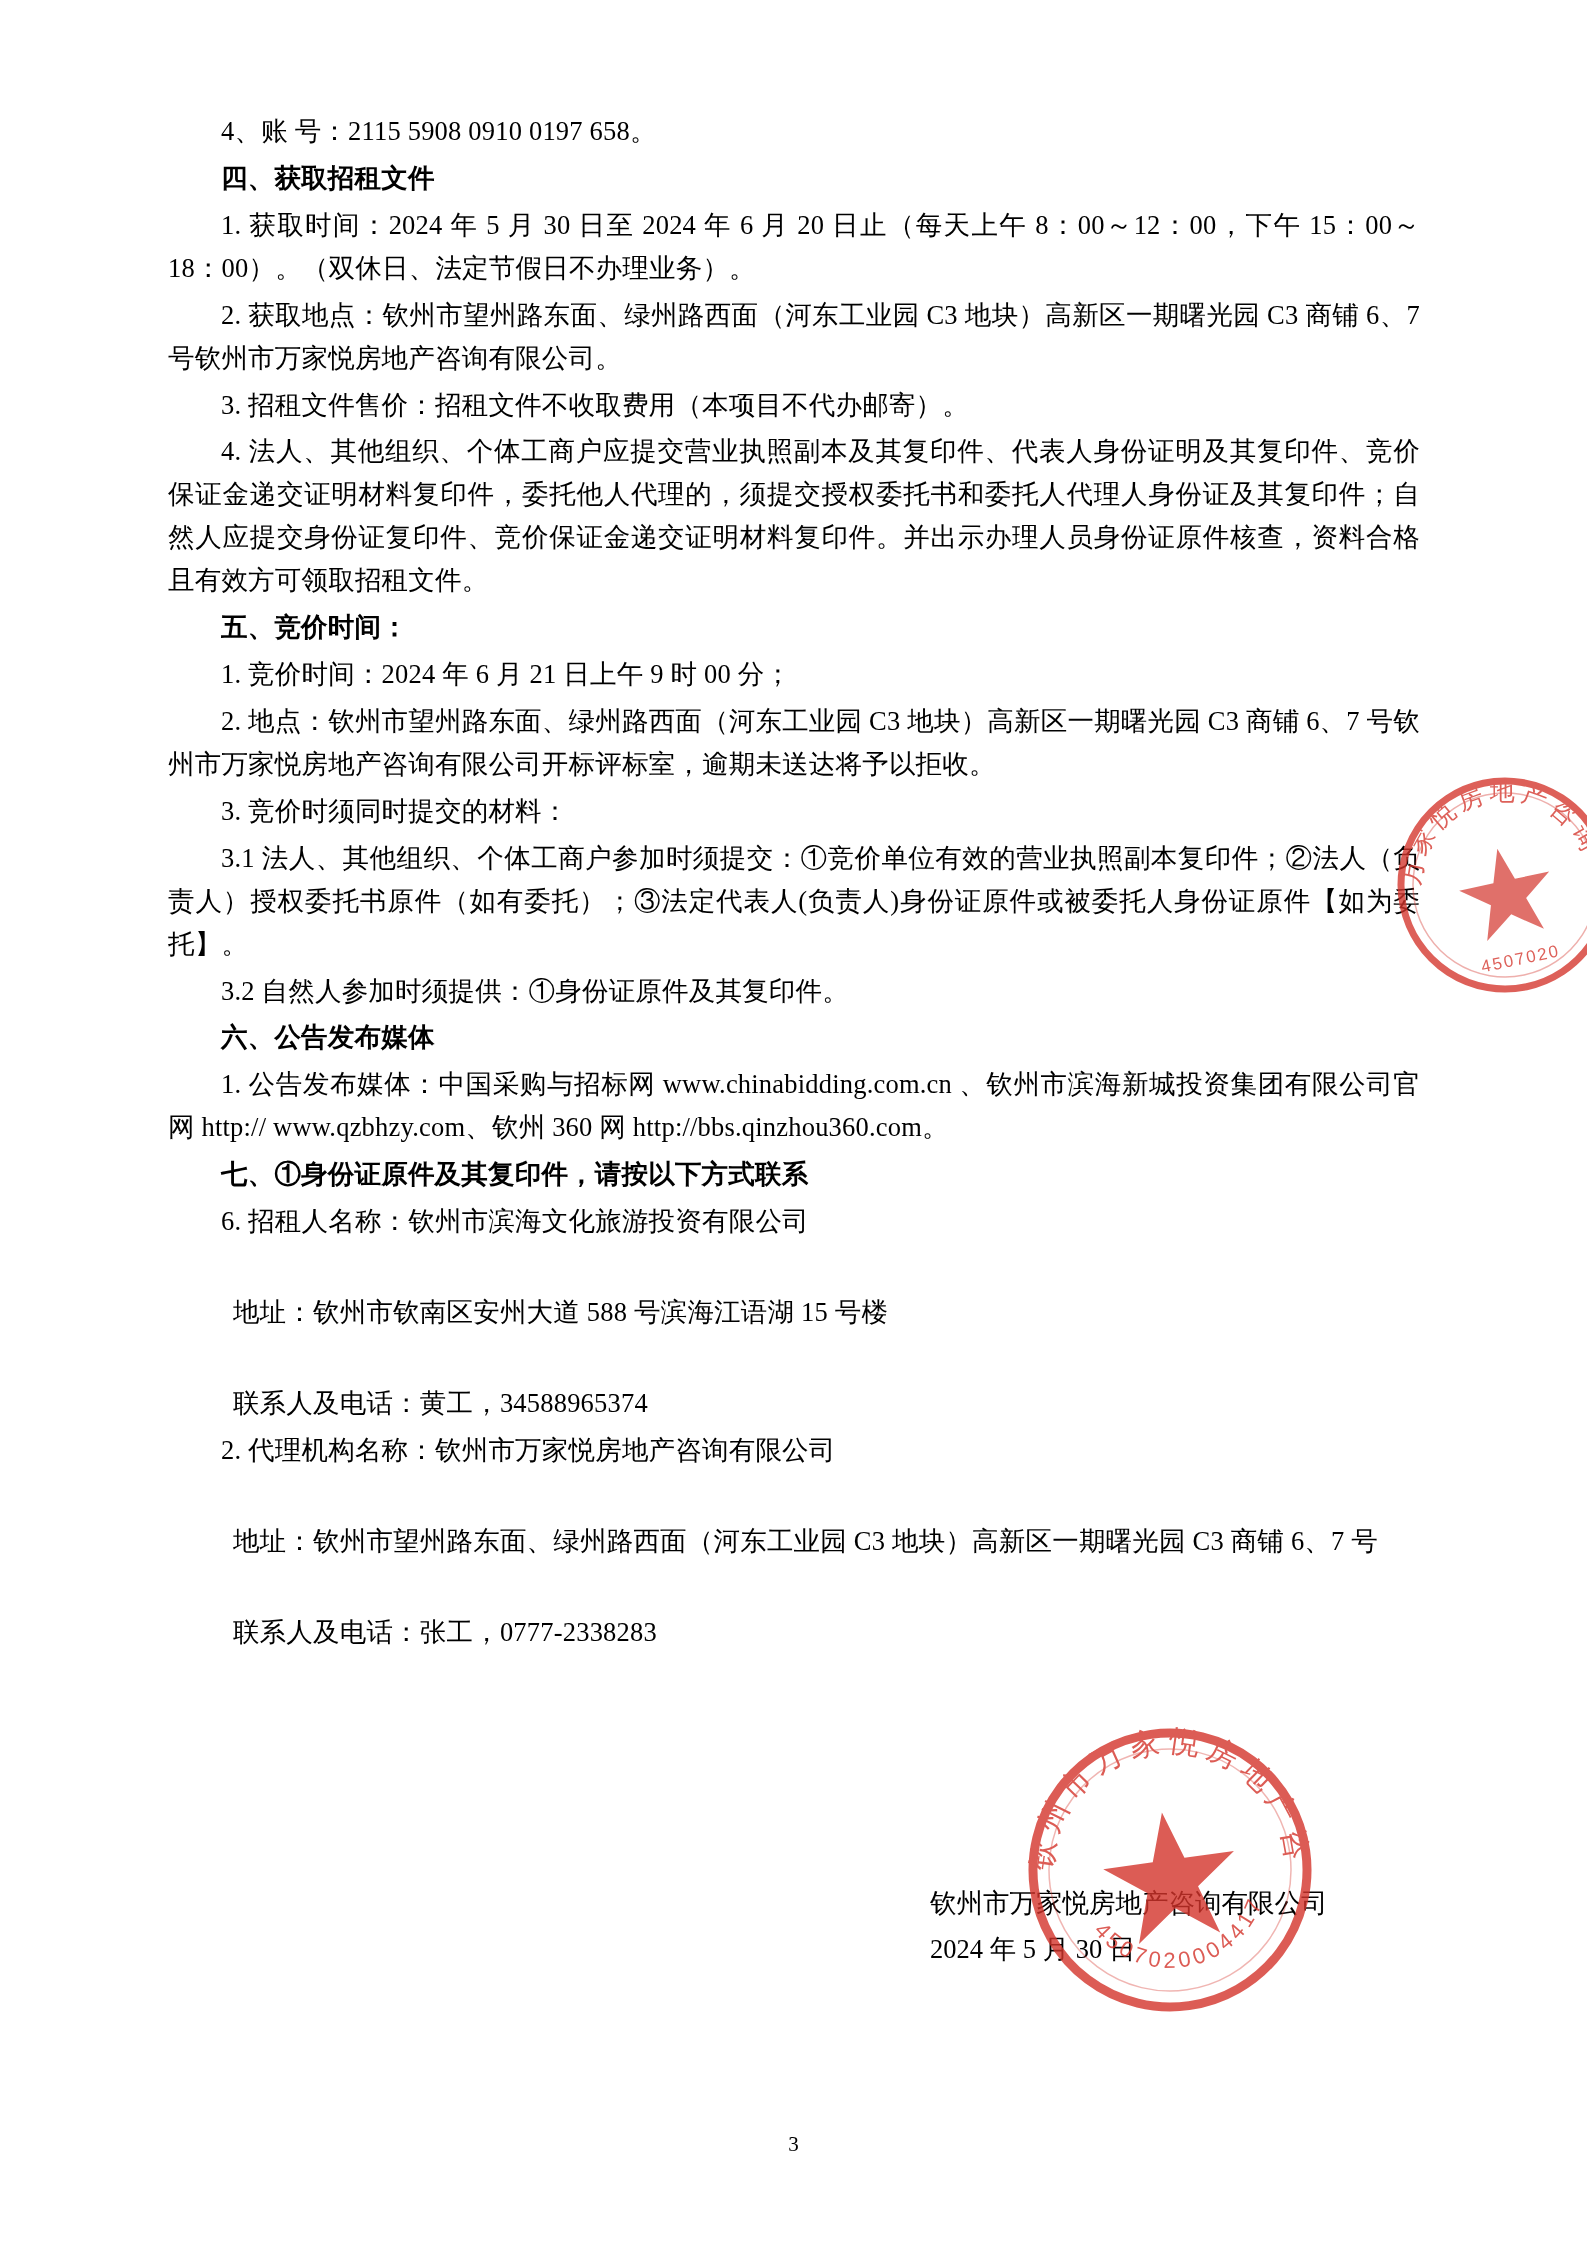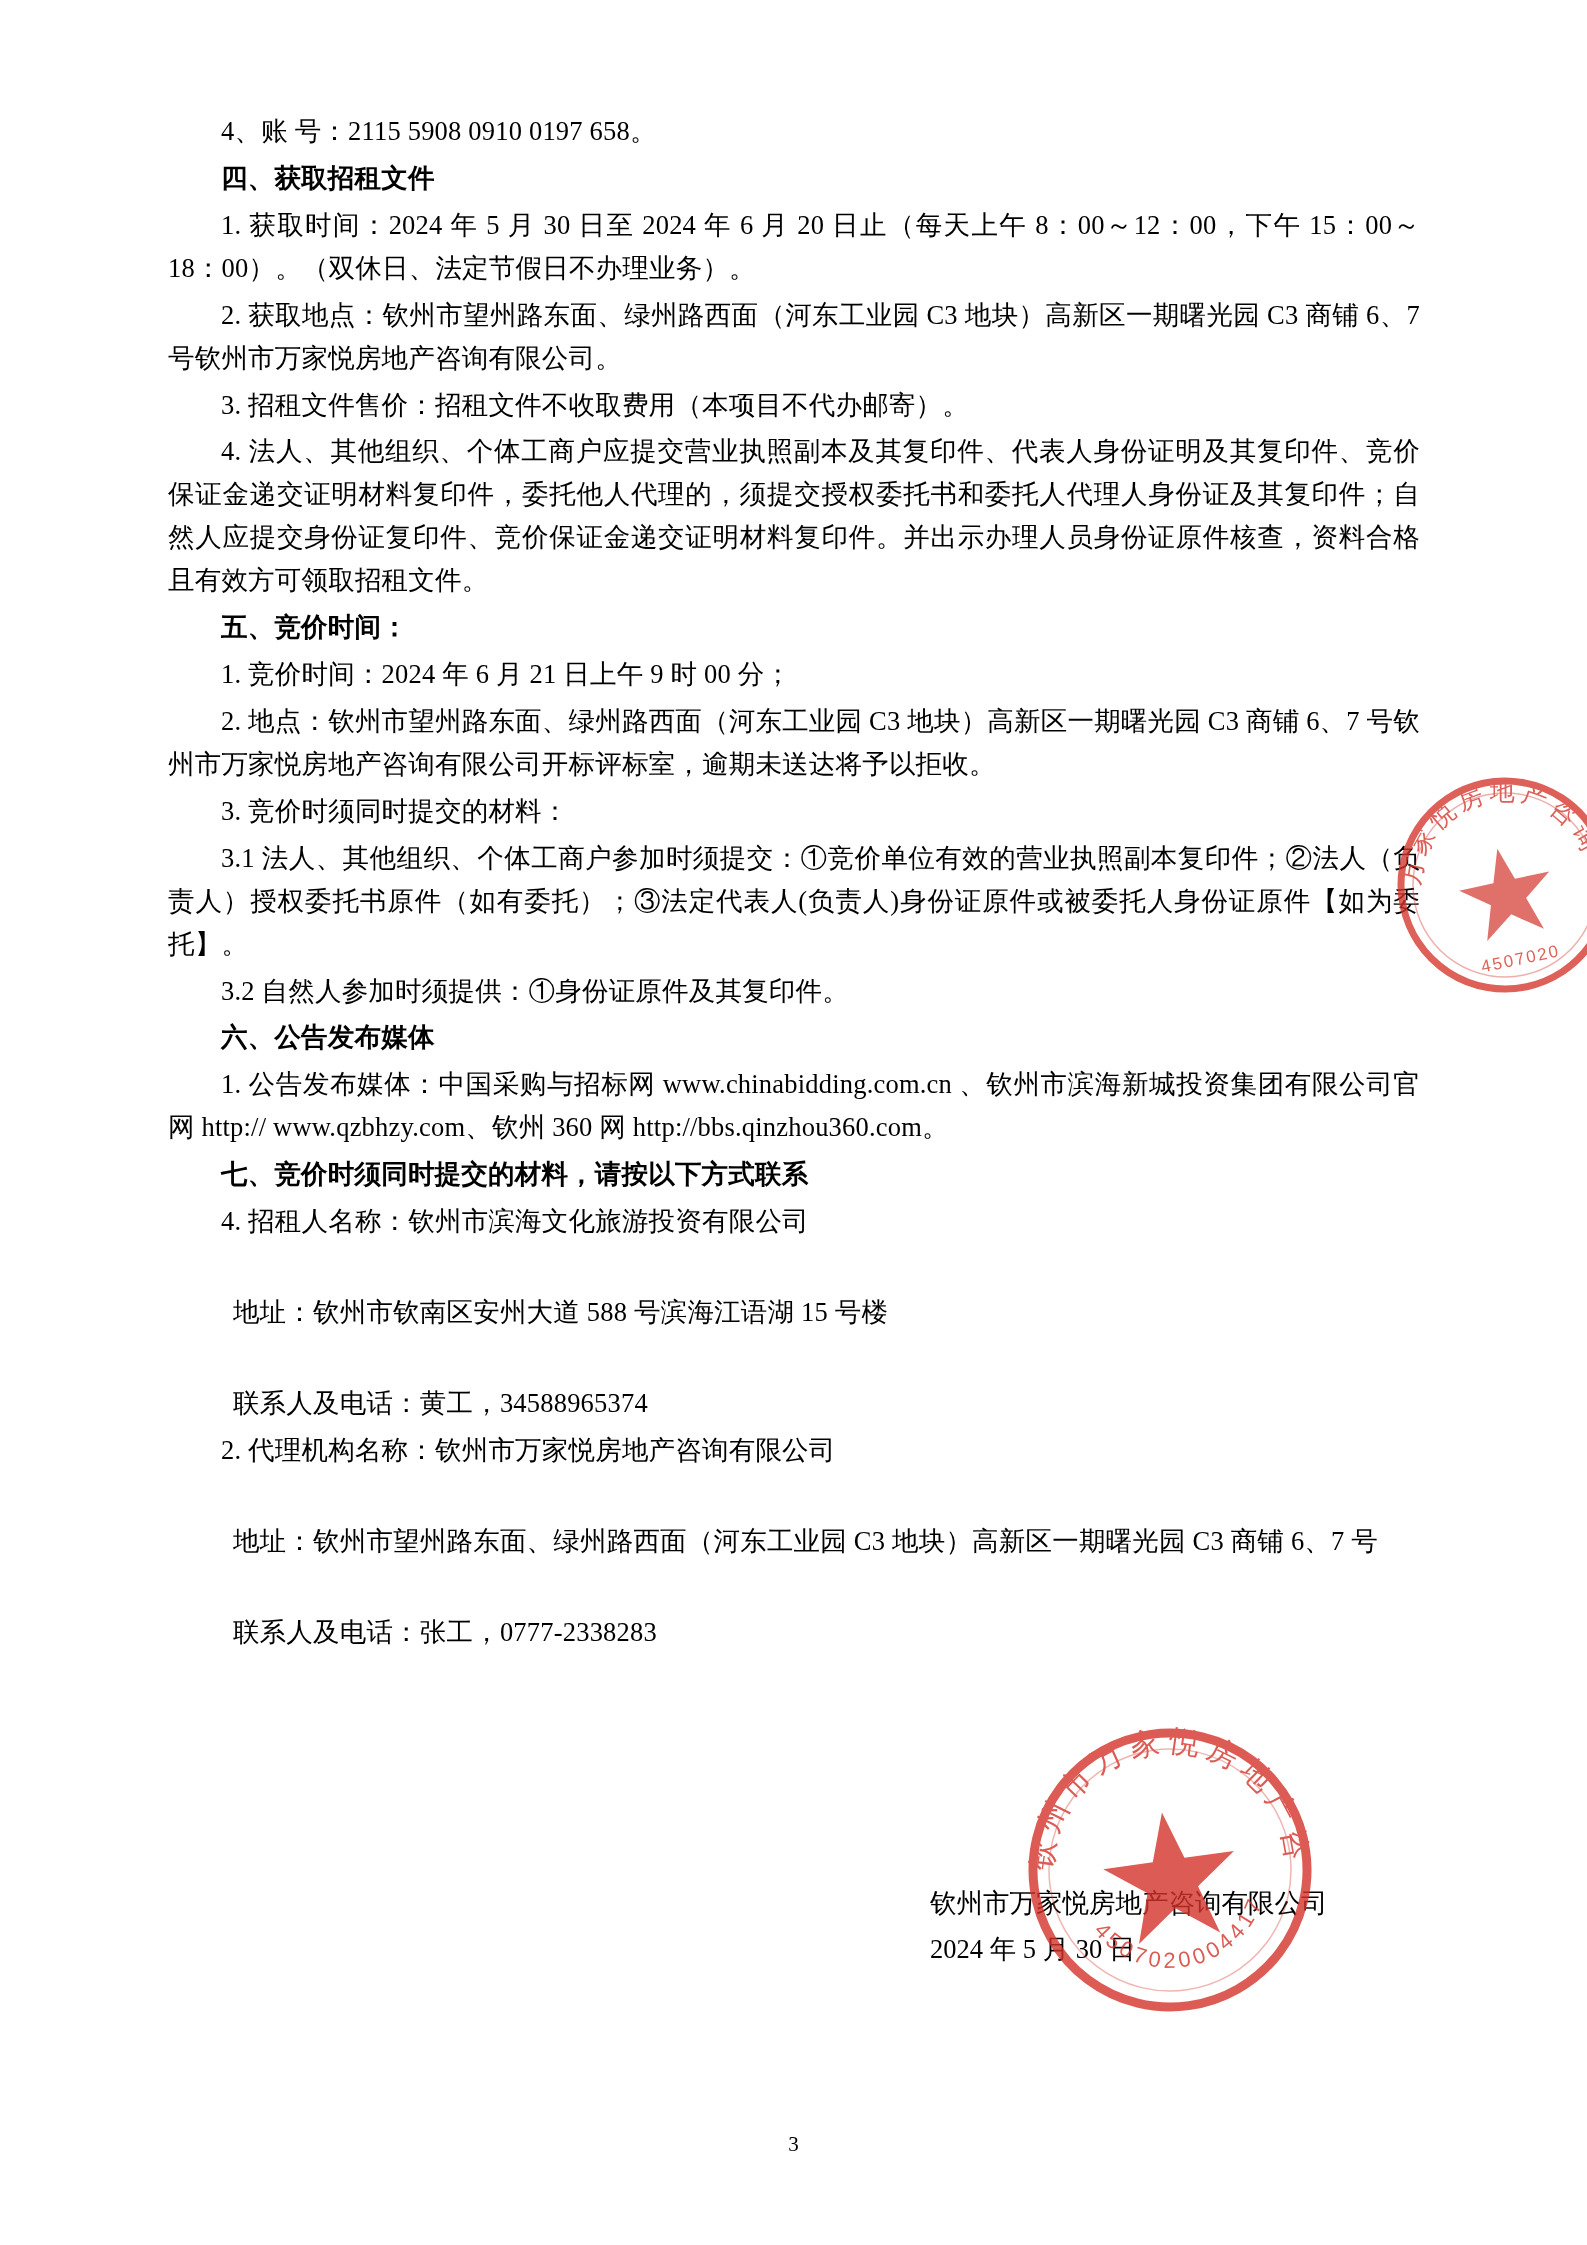"七、竞价时须同时提交的材料，请按以下方式联系" p.ind-head { text: 竞价时须同时提交的材料 -> ①身份证原件及其复印件 }
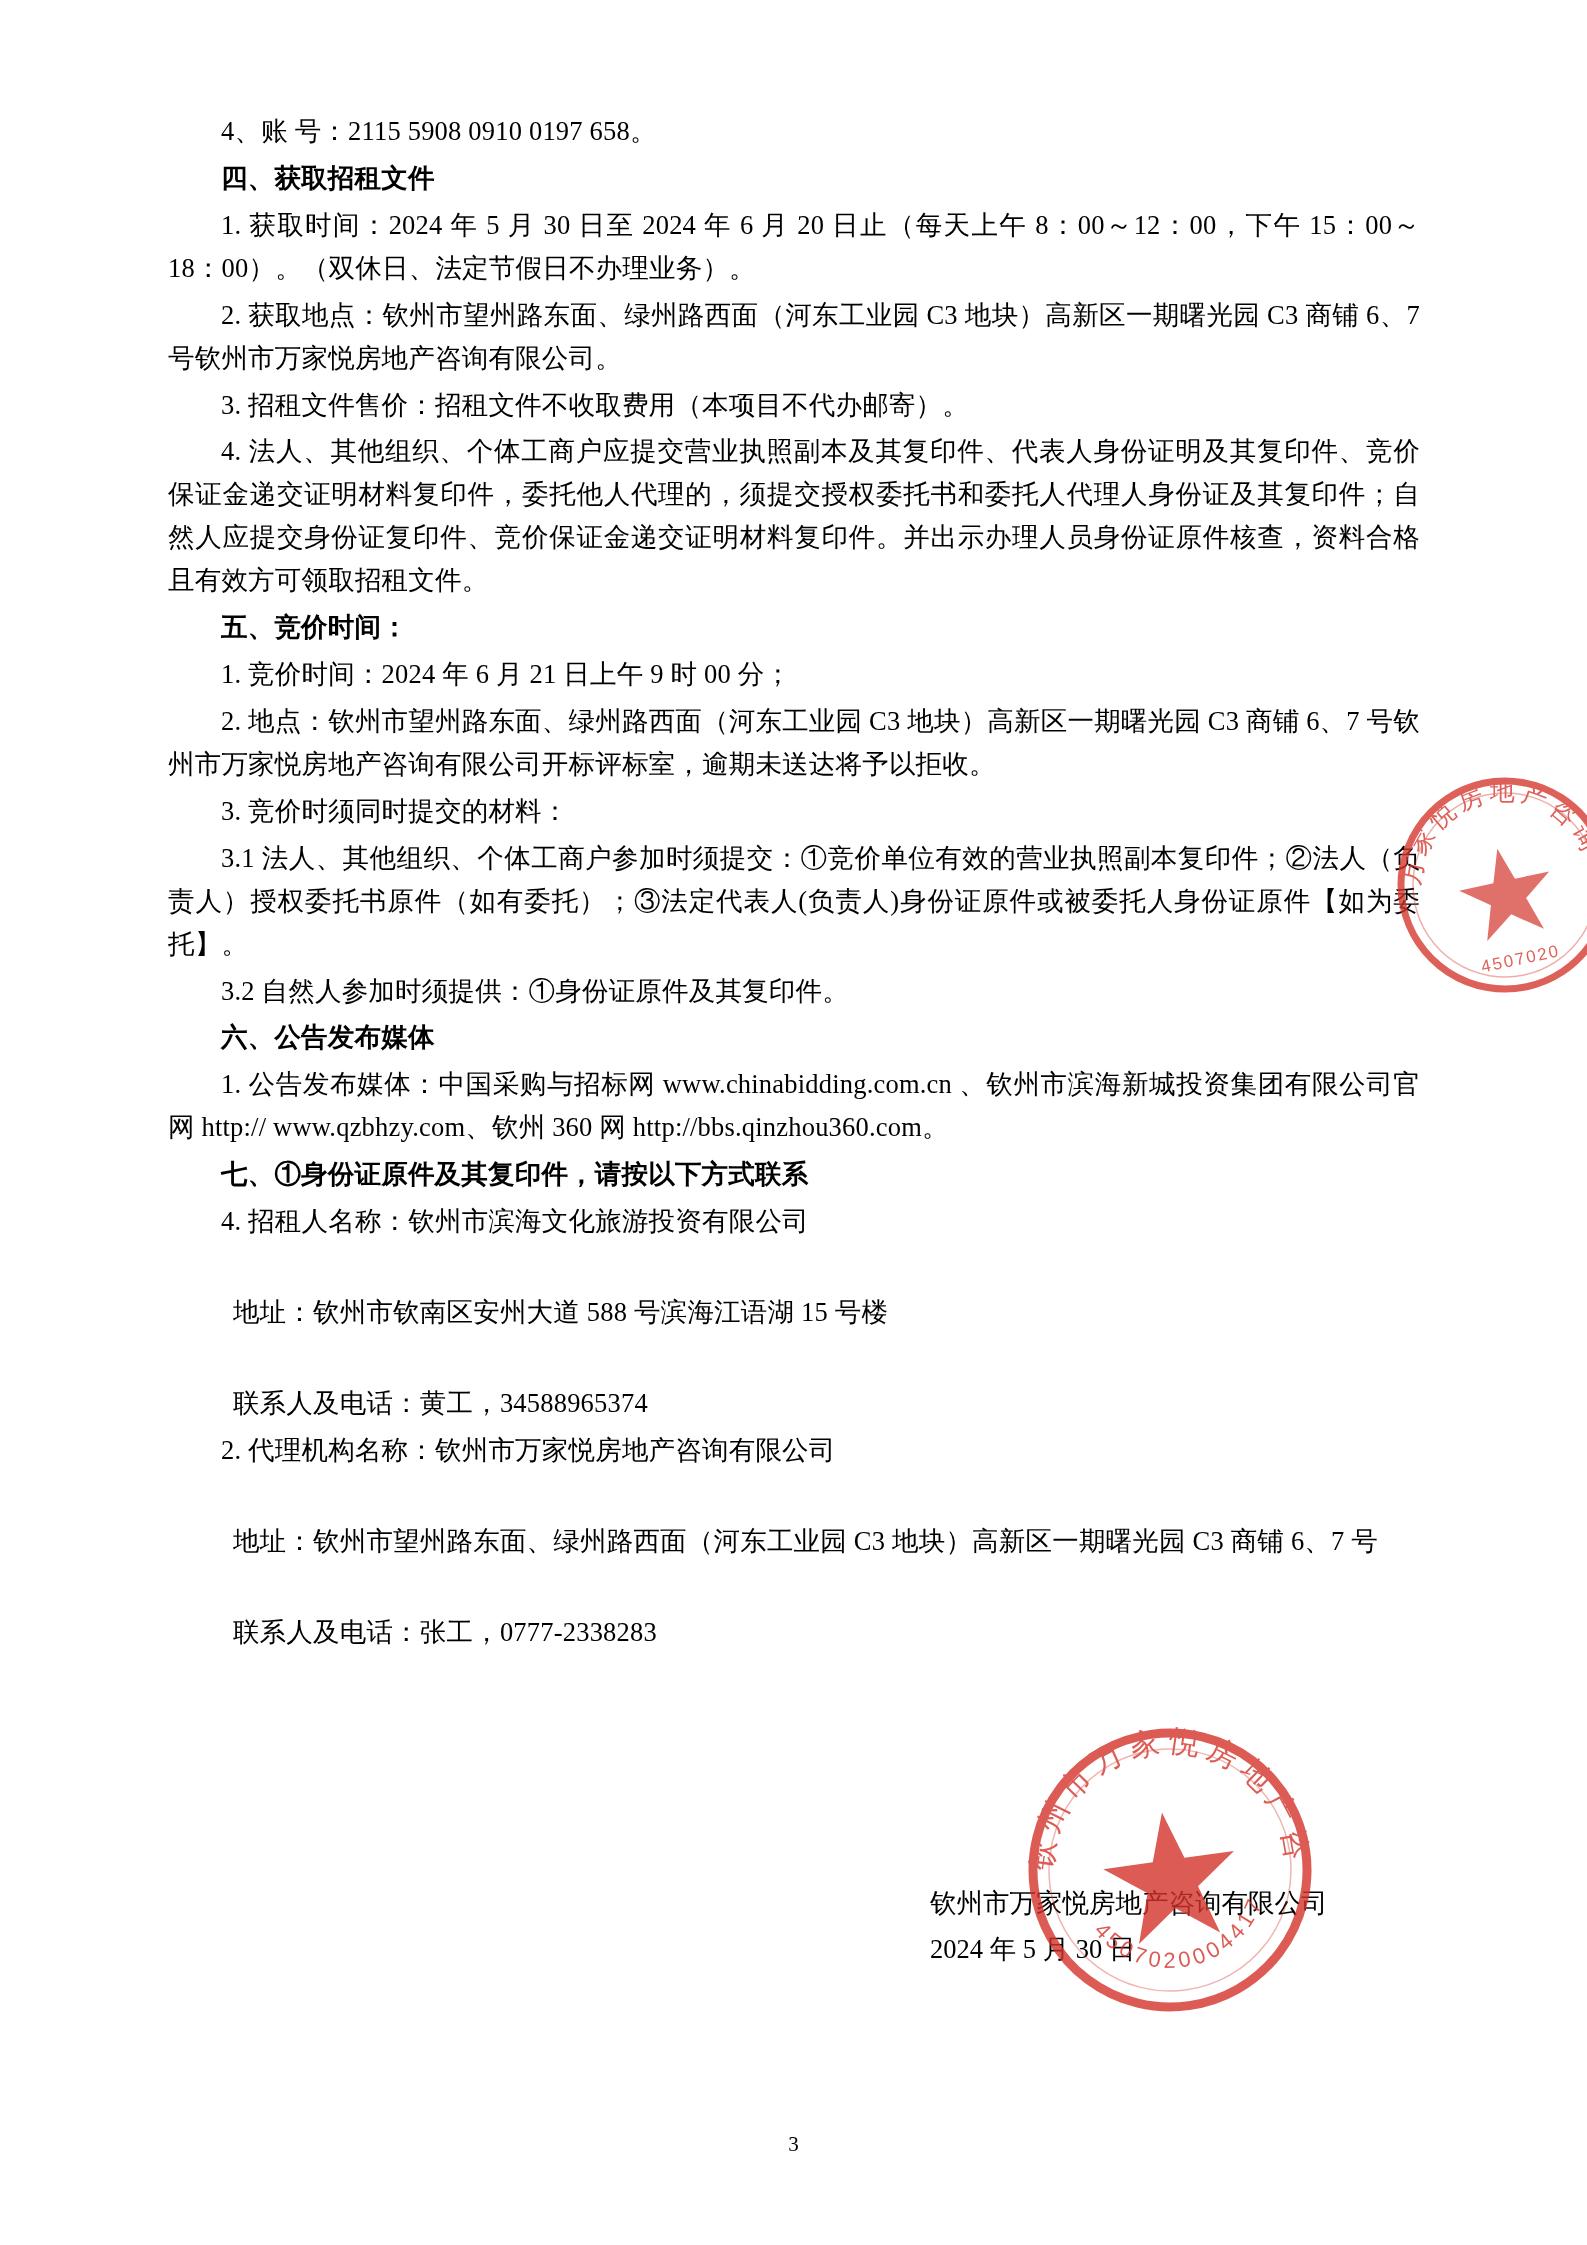"4. 招租人名称：钦州市滨海文化旅游投资有限公司" p.ind1 { text: 4 -> 6 }
